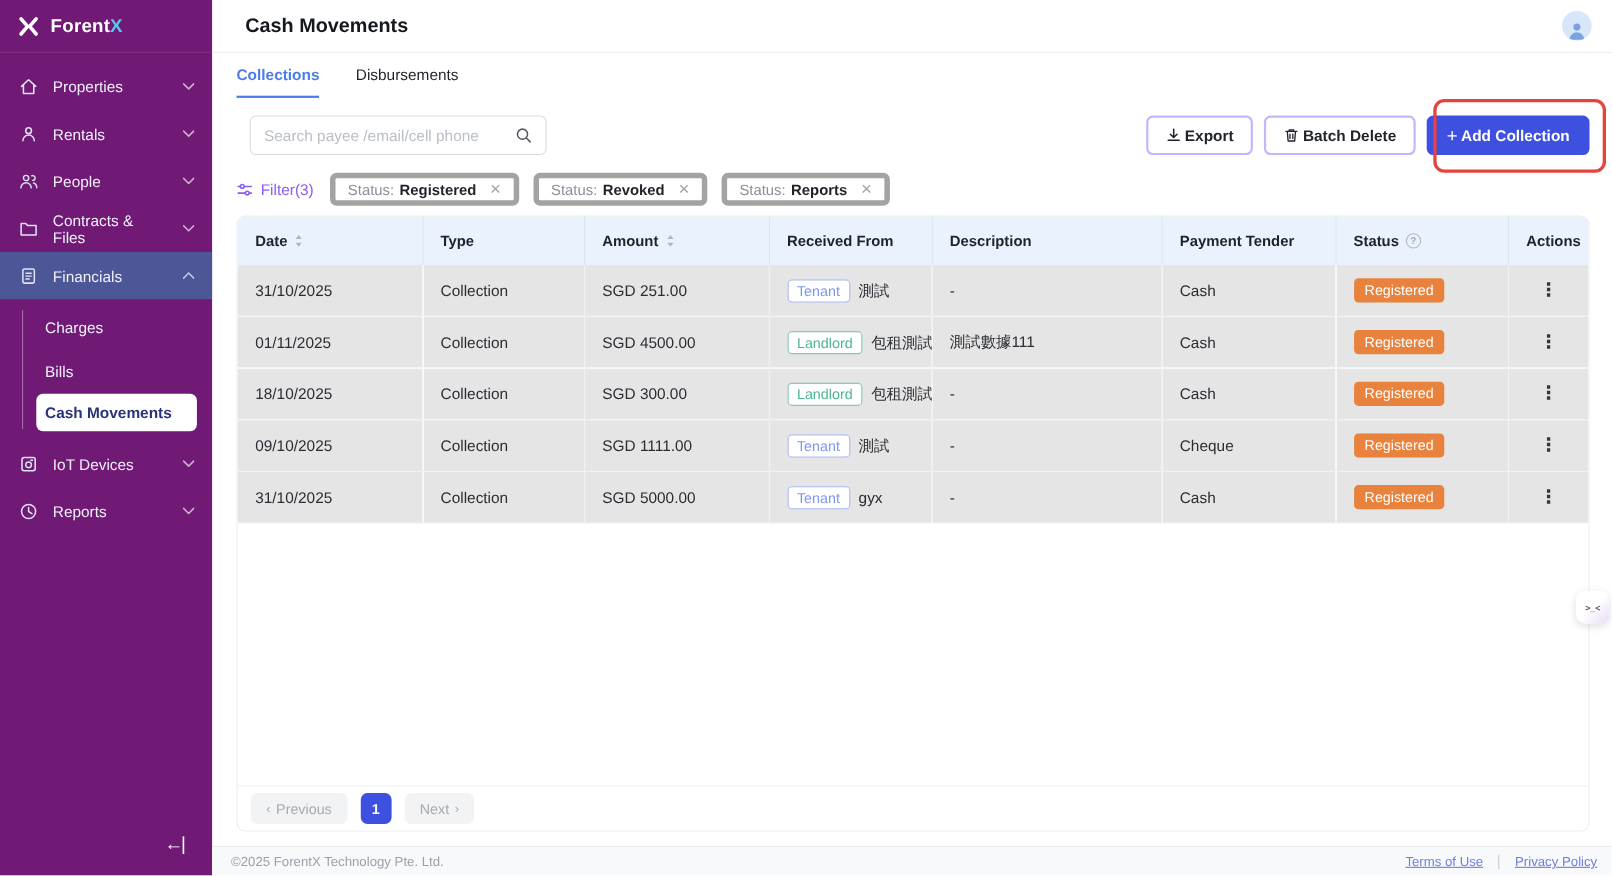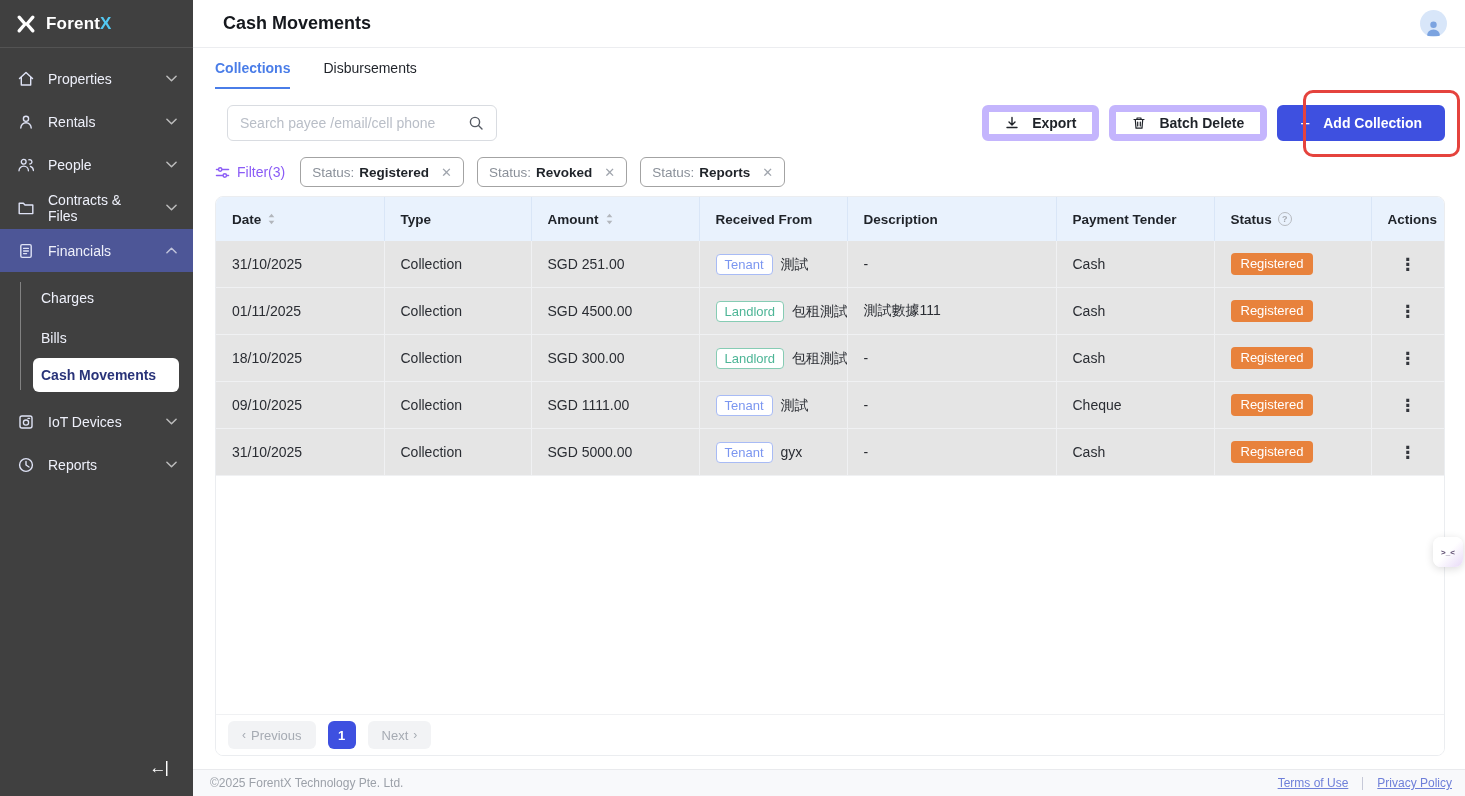"ForentX" .sidebar { background: #404040 -> #701a75 }
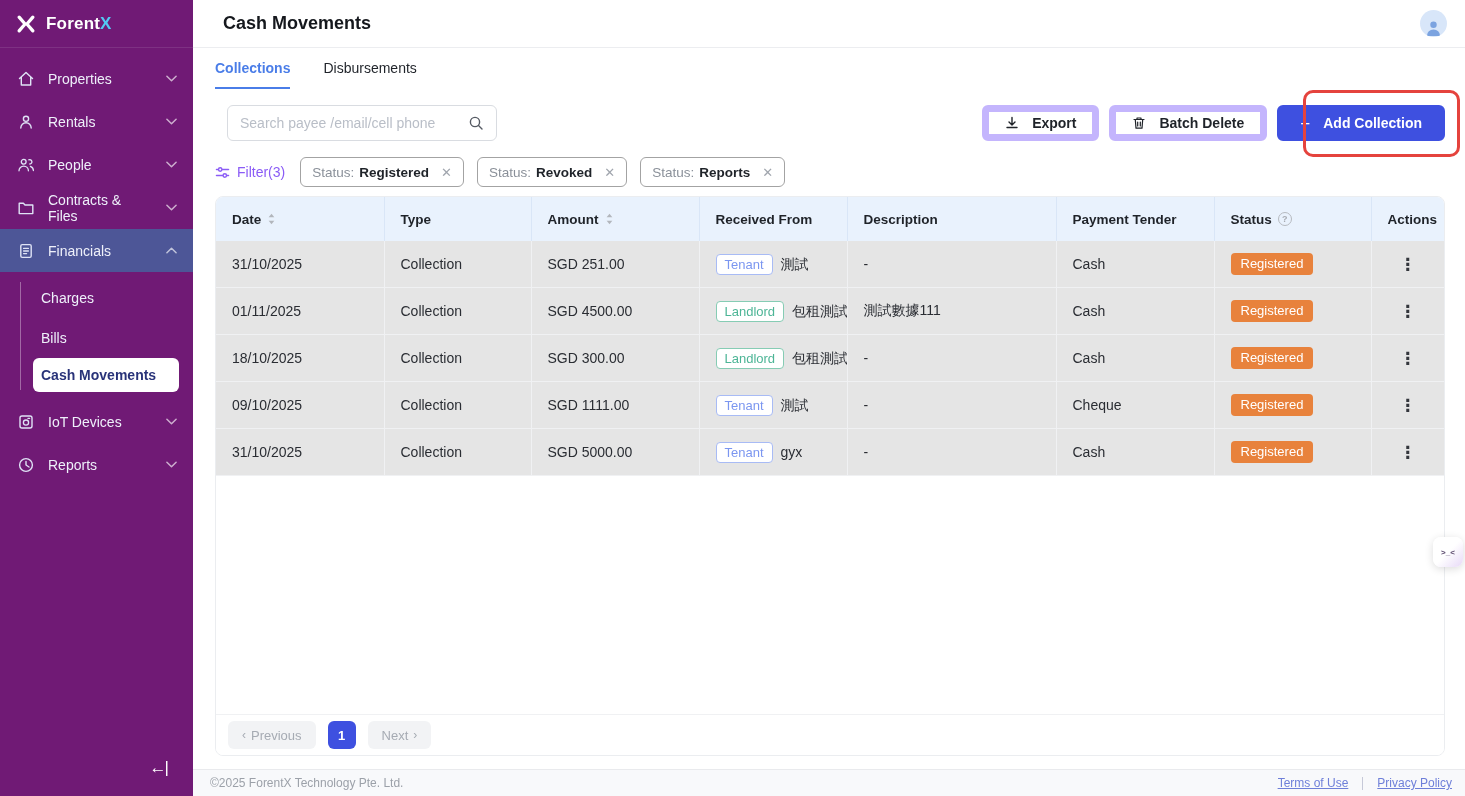"Export" .btn { border: 7px solid #c4b5fd -> 2px solid #c4b5fd; gap: 13px -> 3px }
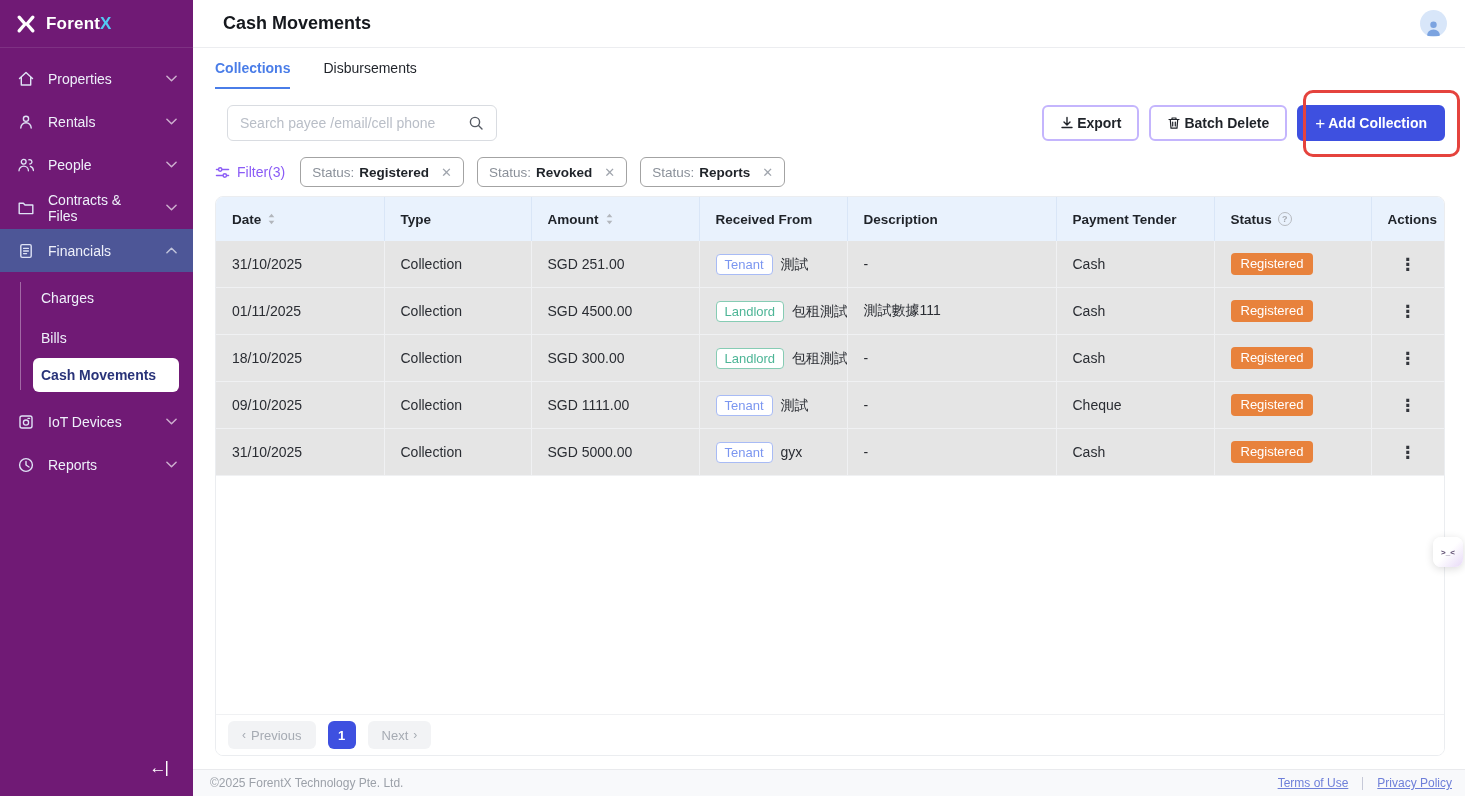"Status:" .chip { border: 1px solid #a3a3a3 -> 5px solid #a3a3a3 }
